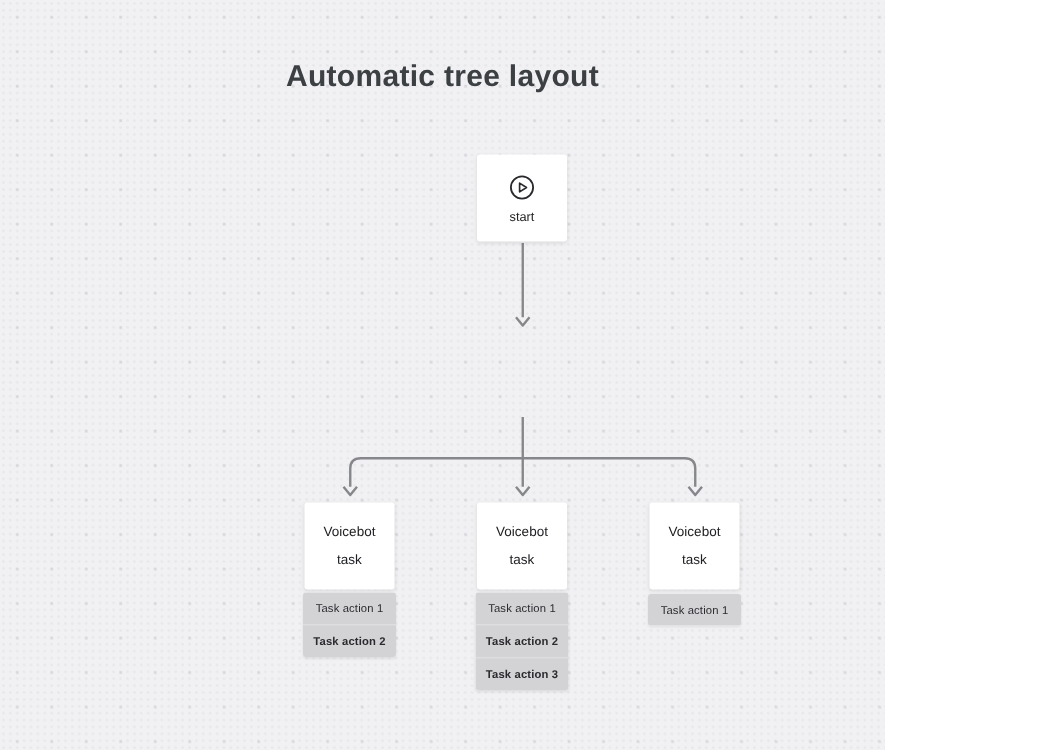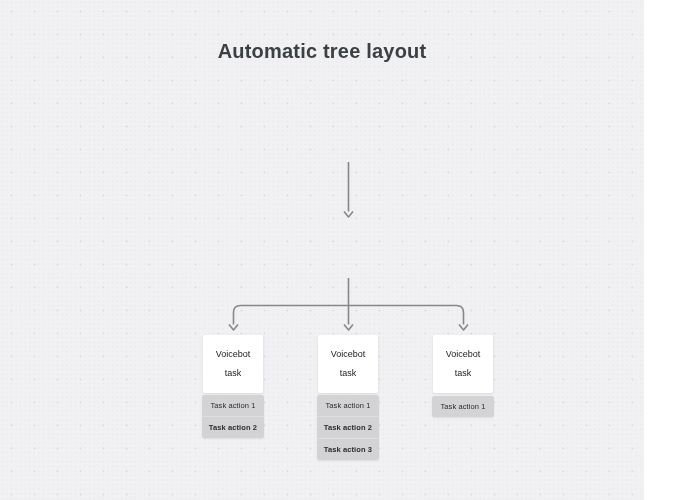"Automatic tree layout" .canvas { width: 644px -> 590px }
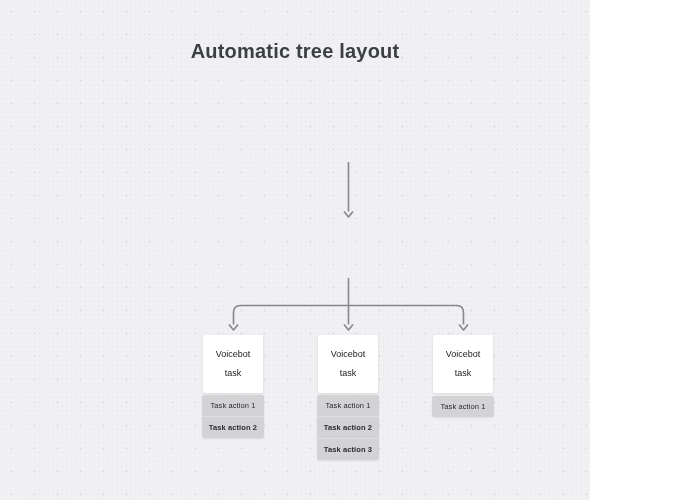"start" div.card { html: none -> <div> <span> <svg> <circle></circle> <path></path> </svg> </span> <div>start</div> </div> }
